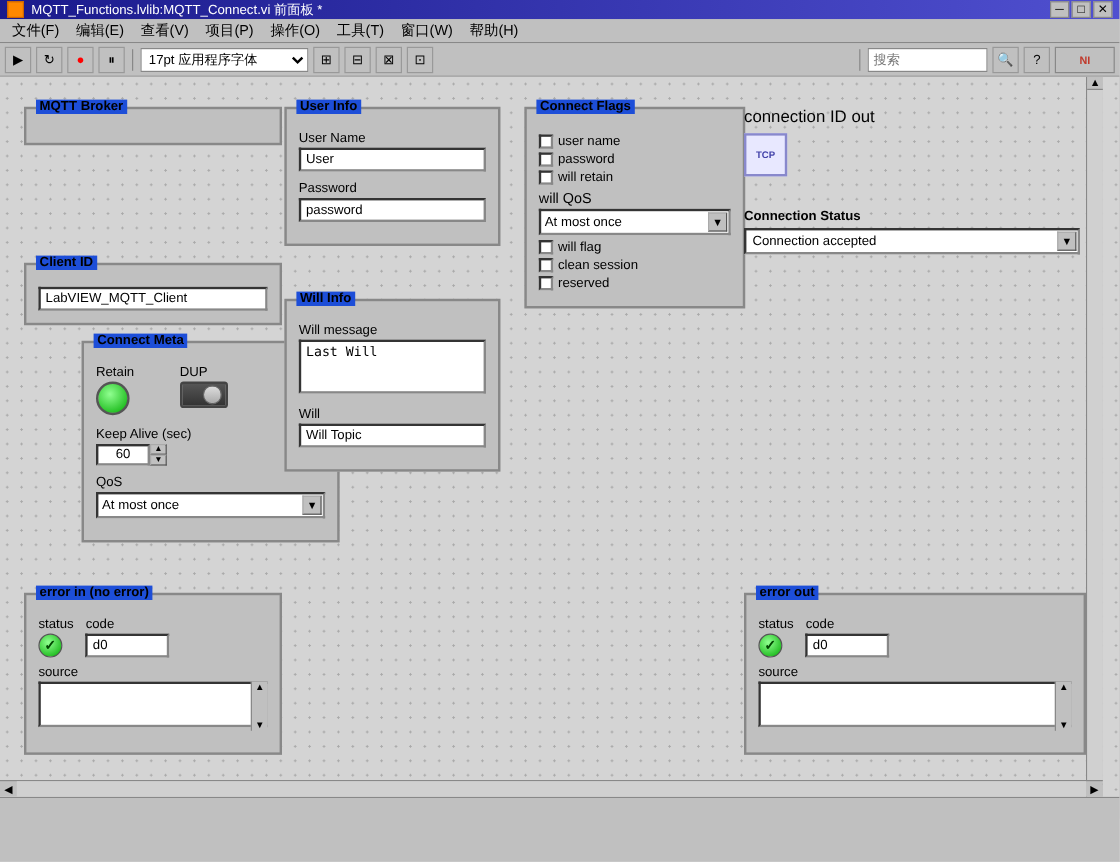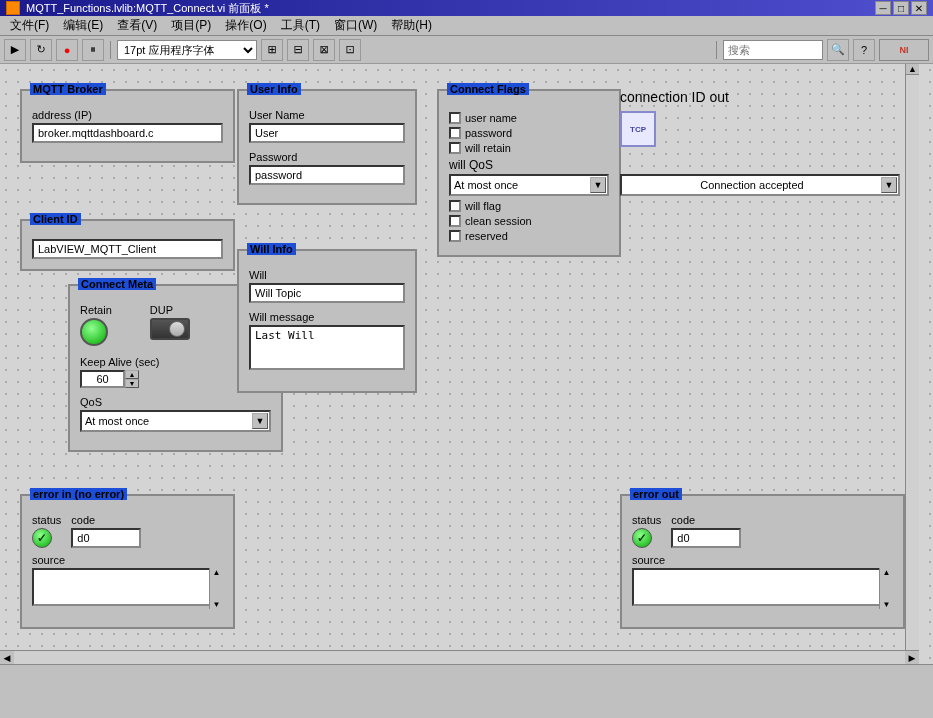"address (IP)" div.field-group { html: <div> <div>address (IP)</div> <input> </div> -> none }
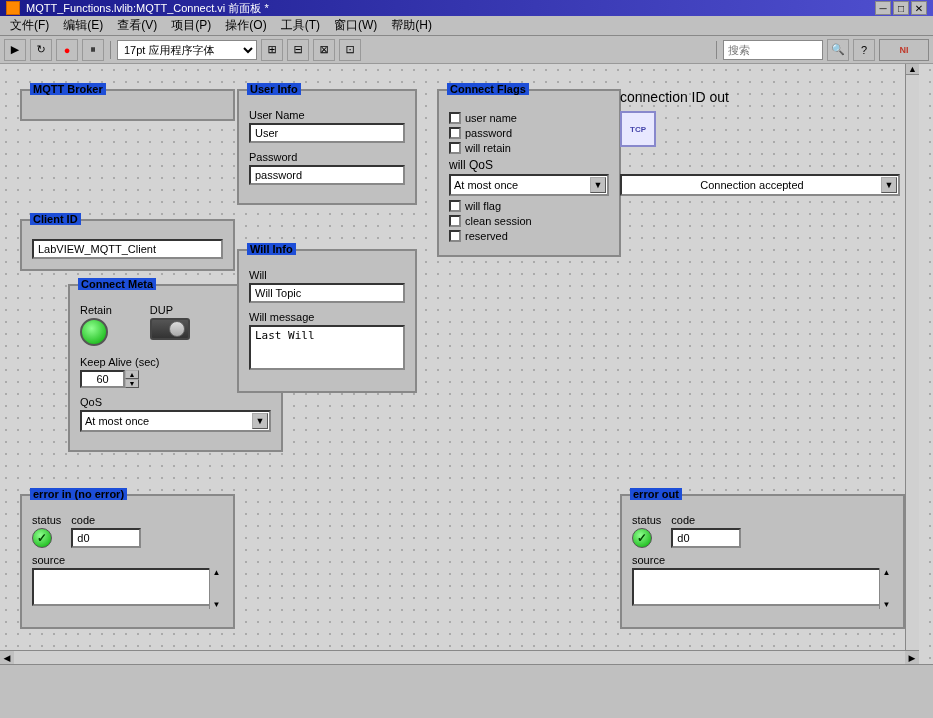"Connection Status" div { html: none -> <div>Connection Status</div> }
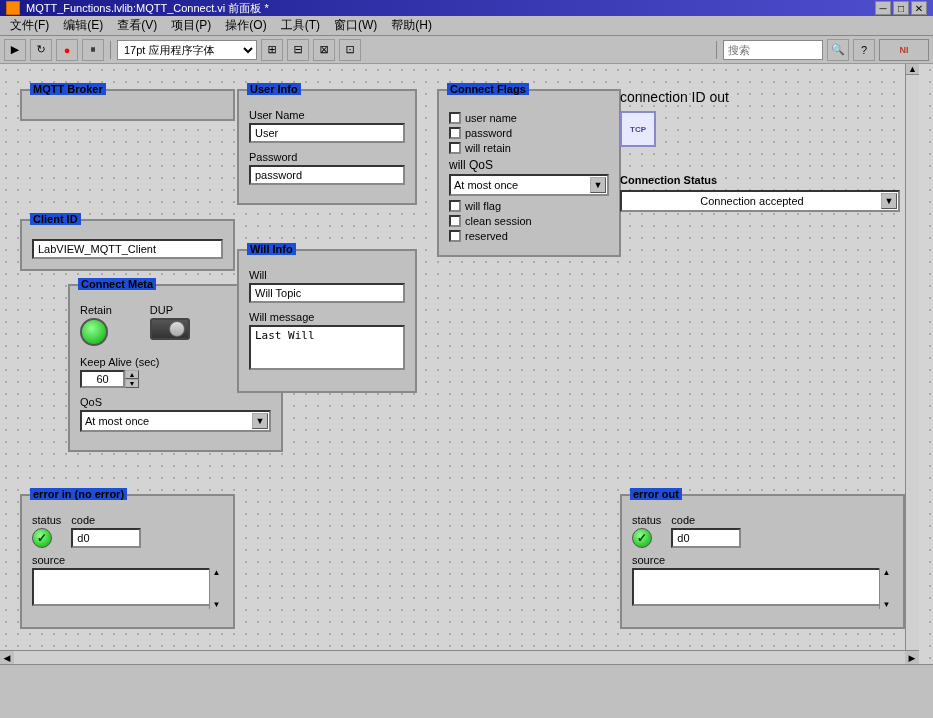"Connection accepted" span { text-align: center -> none }
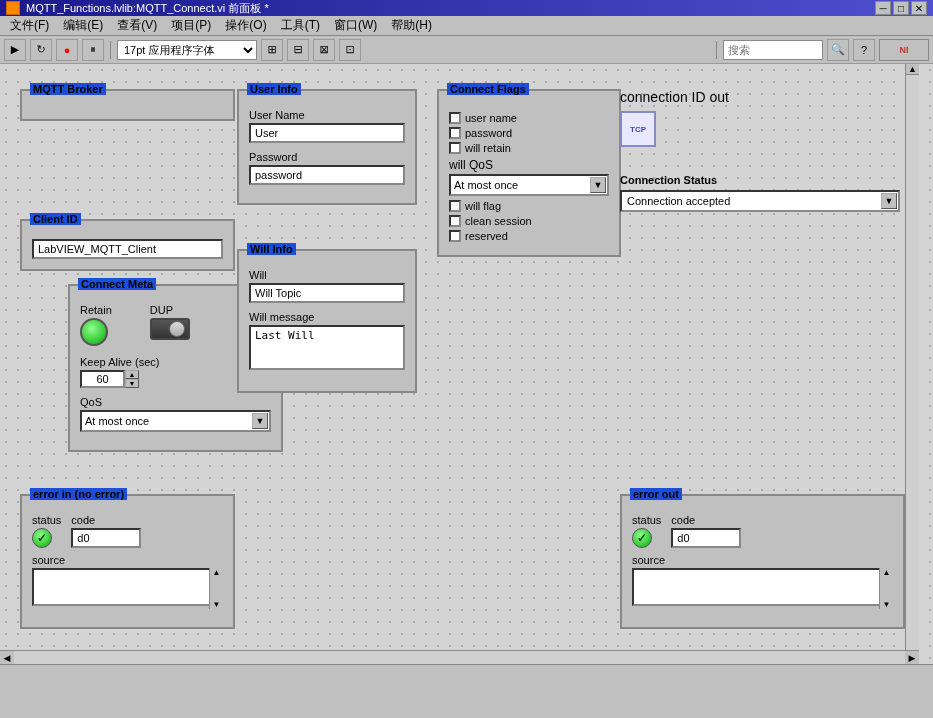"Will" div.field-group { order: before "Will message" -> after "Will message" }
